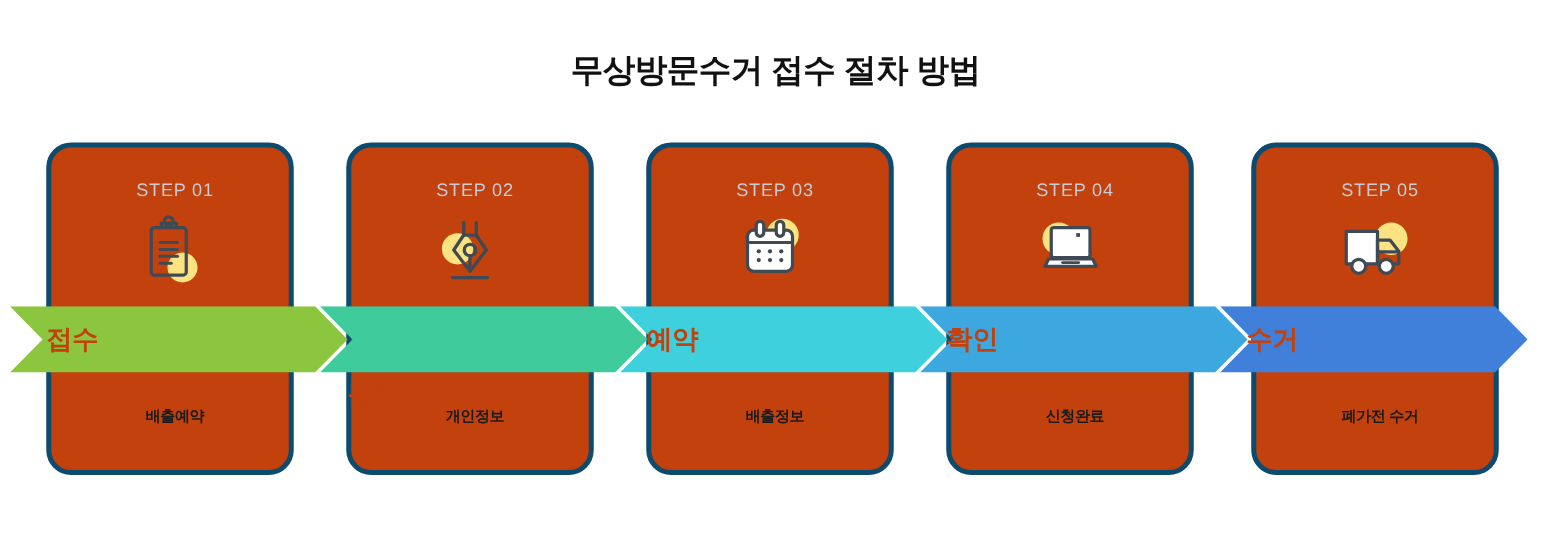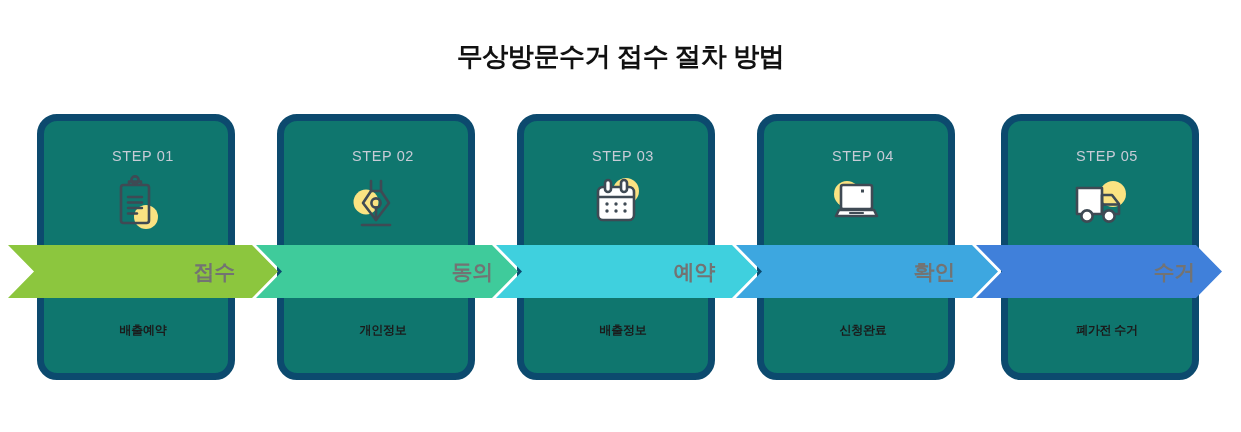"STEP 01" .step-card { background: #0f766e -> #c2410c; border: 7px solid #0c4a6e -> 4px solid #0c4a6e }
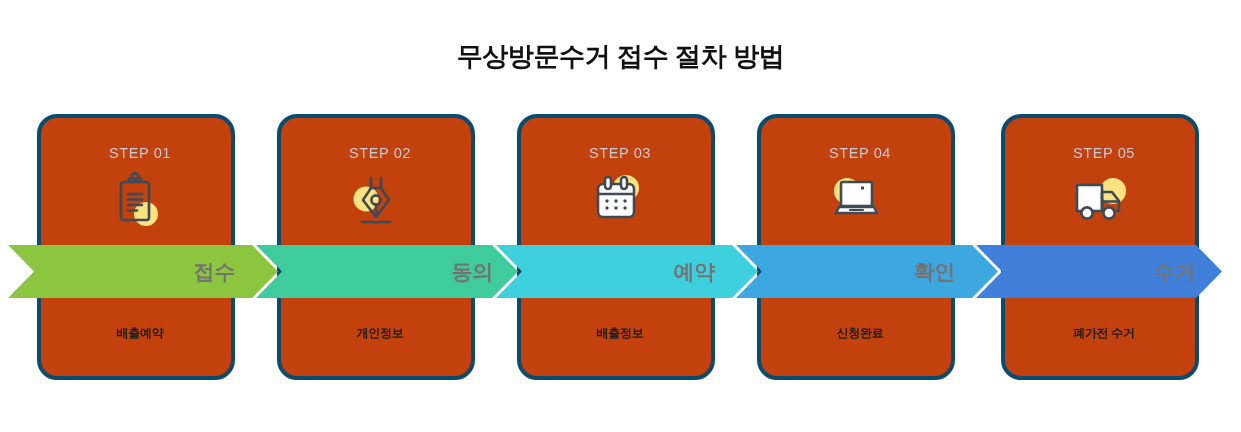"접수" .chev-label { color: #737373 -> #c2410c; text-align: right -> left }
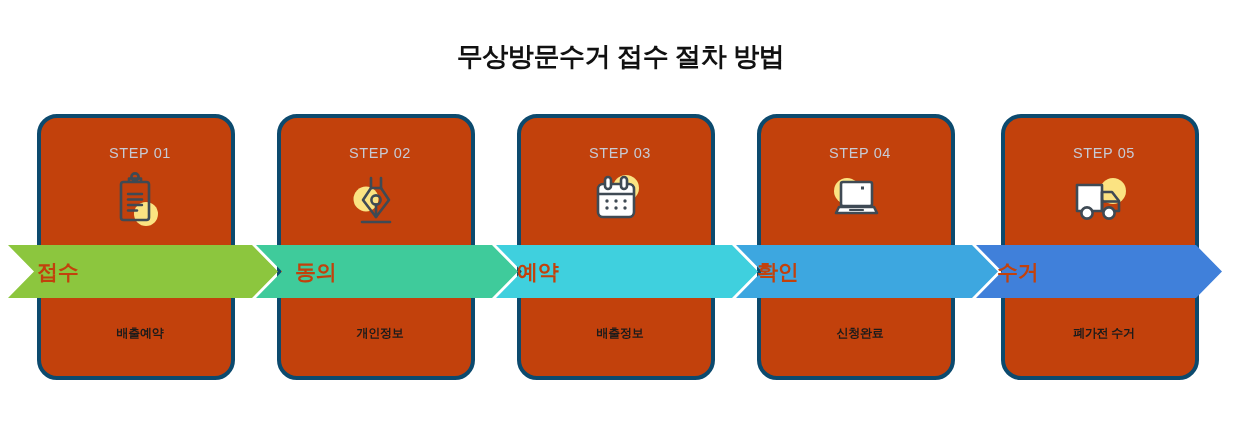"동의" .chev-label.c1 { left: 295px -> 278px; margin-top: none -> 44px }
